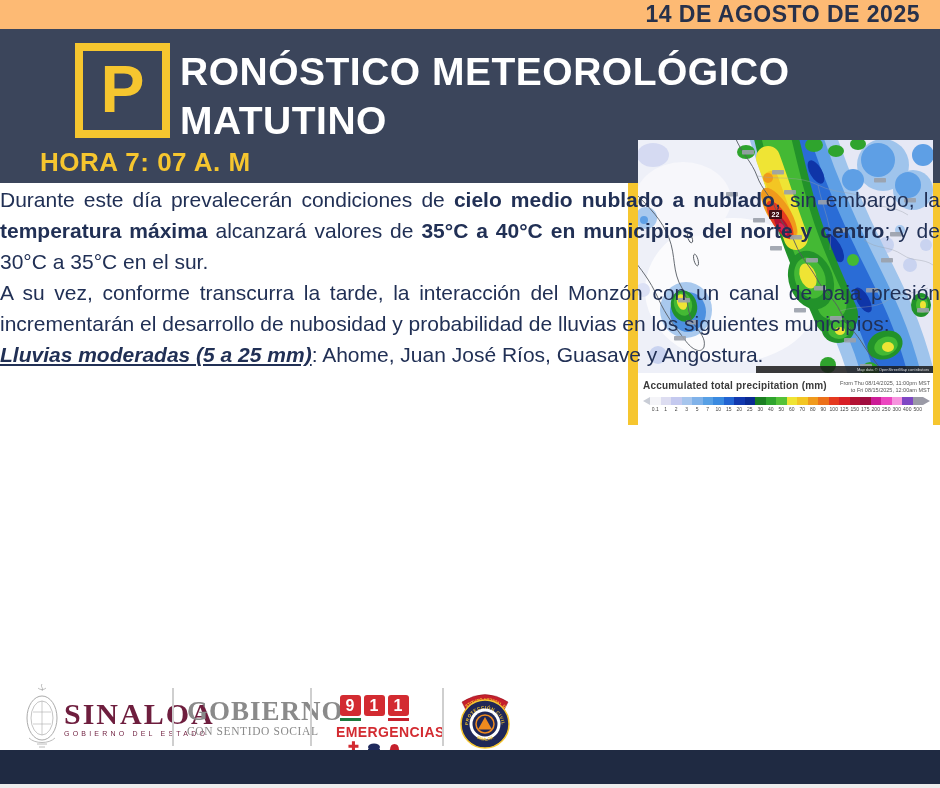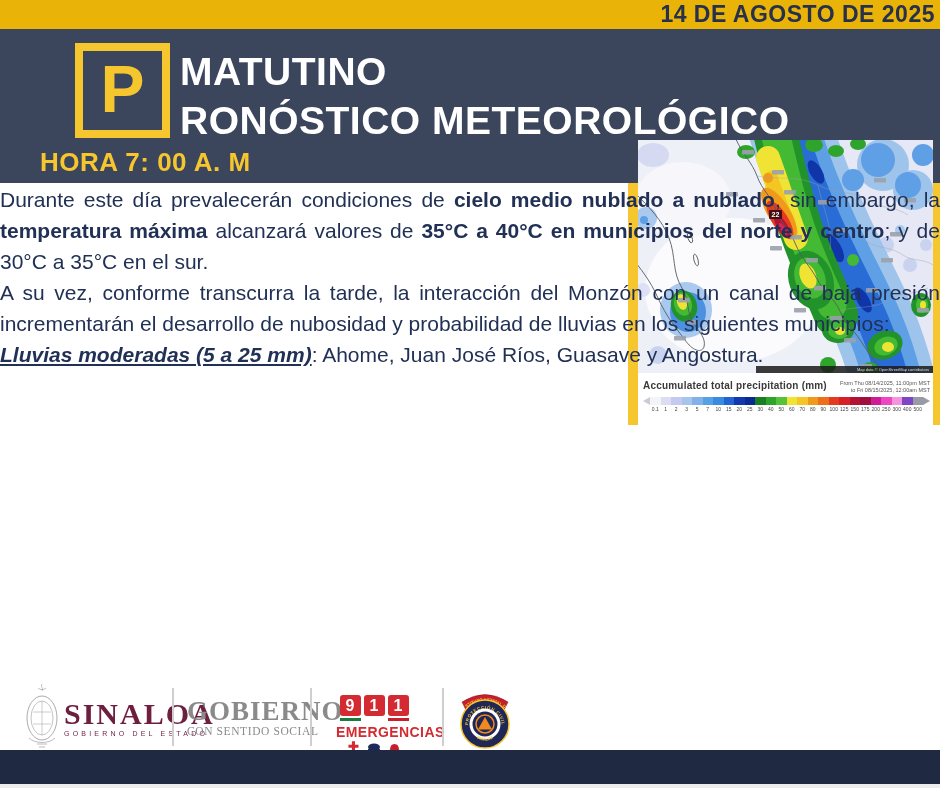"14 DE AGOSTO DE 2025" .topbar { background: #eab308 -> #fdba74; padding-right: 5px -> 20px }
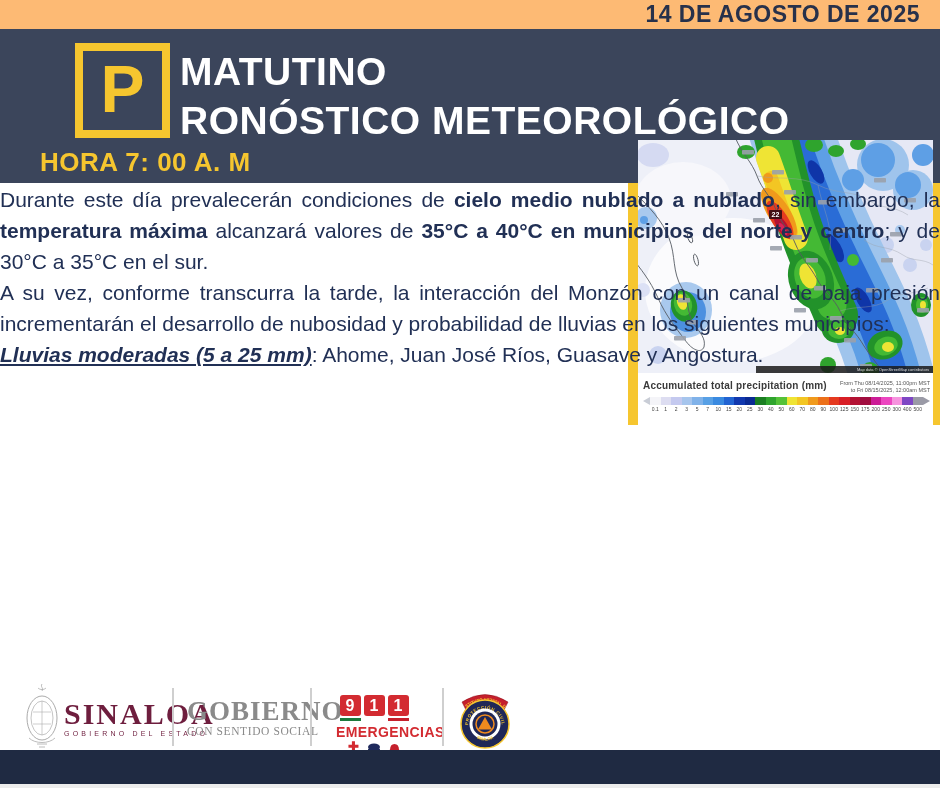"MATUTINO" div { order: before "RONÓSTICO METEOROLÓGICO" -> after "RONÓSTICO METEOROLÓGICO" }
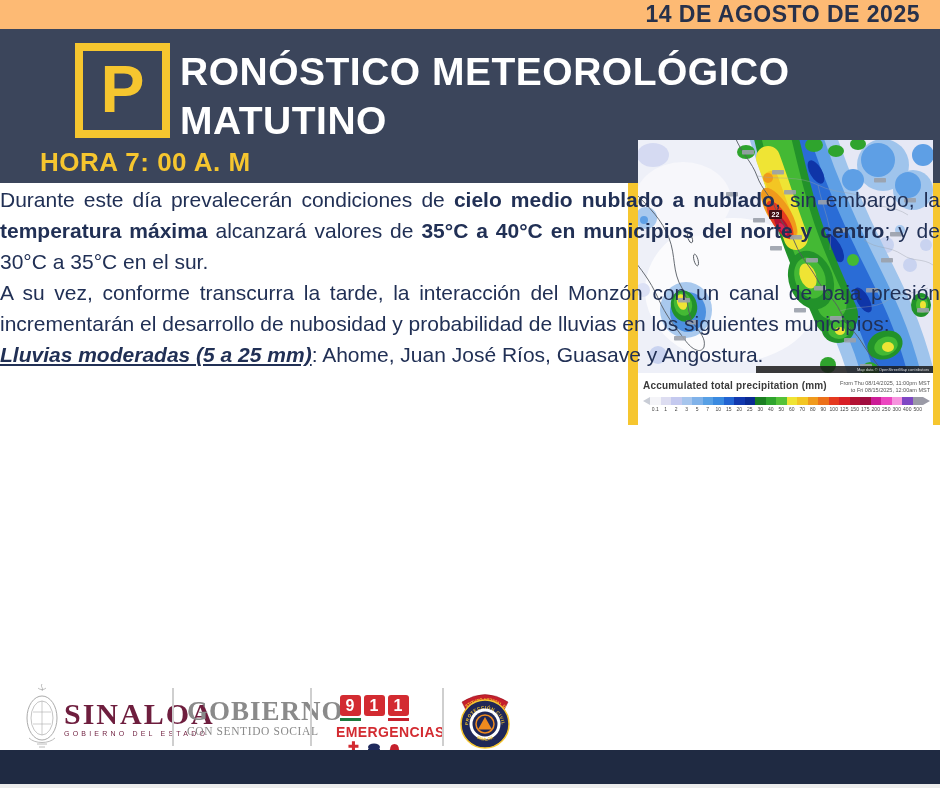"HORA 7: 00 A. M" div.hora { text: 00 -> 07 }
